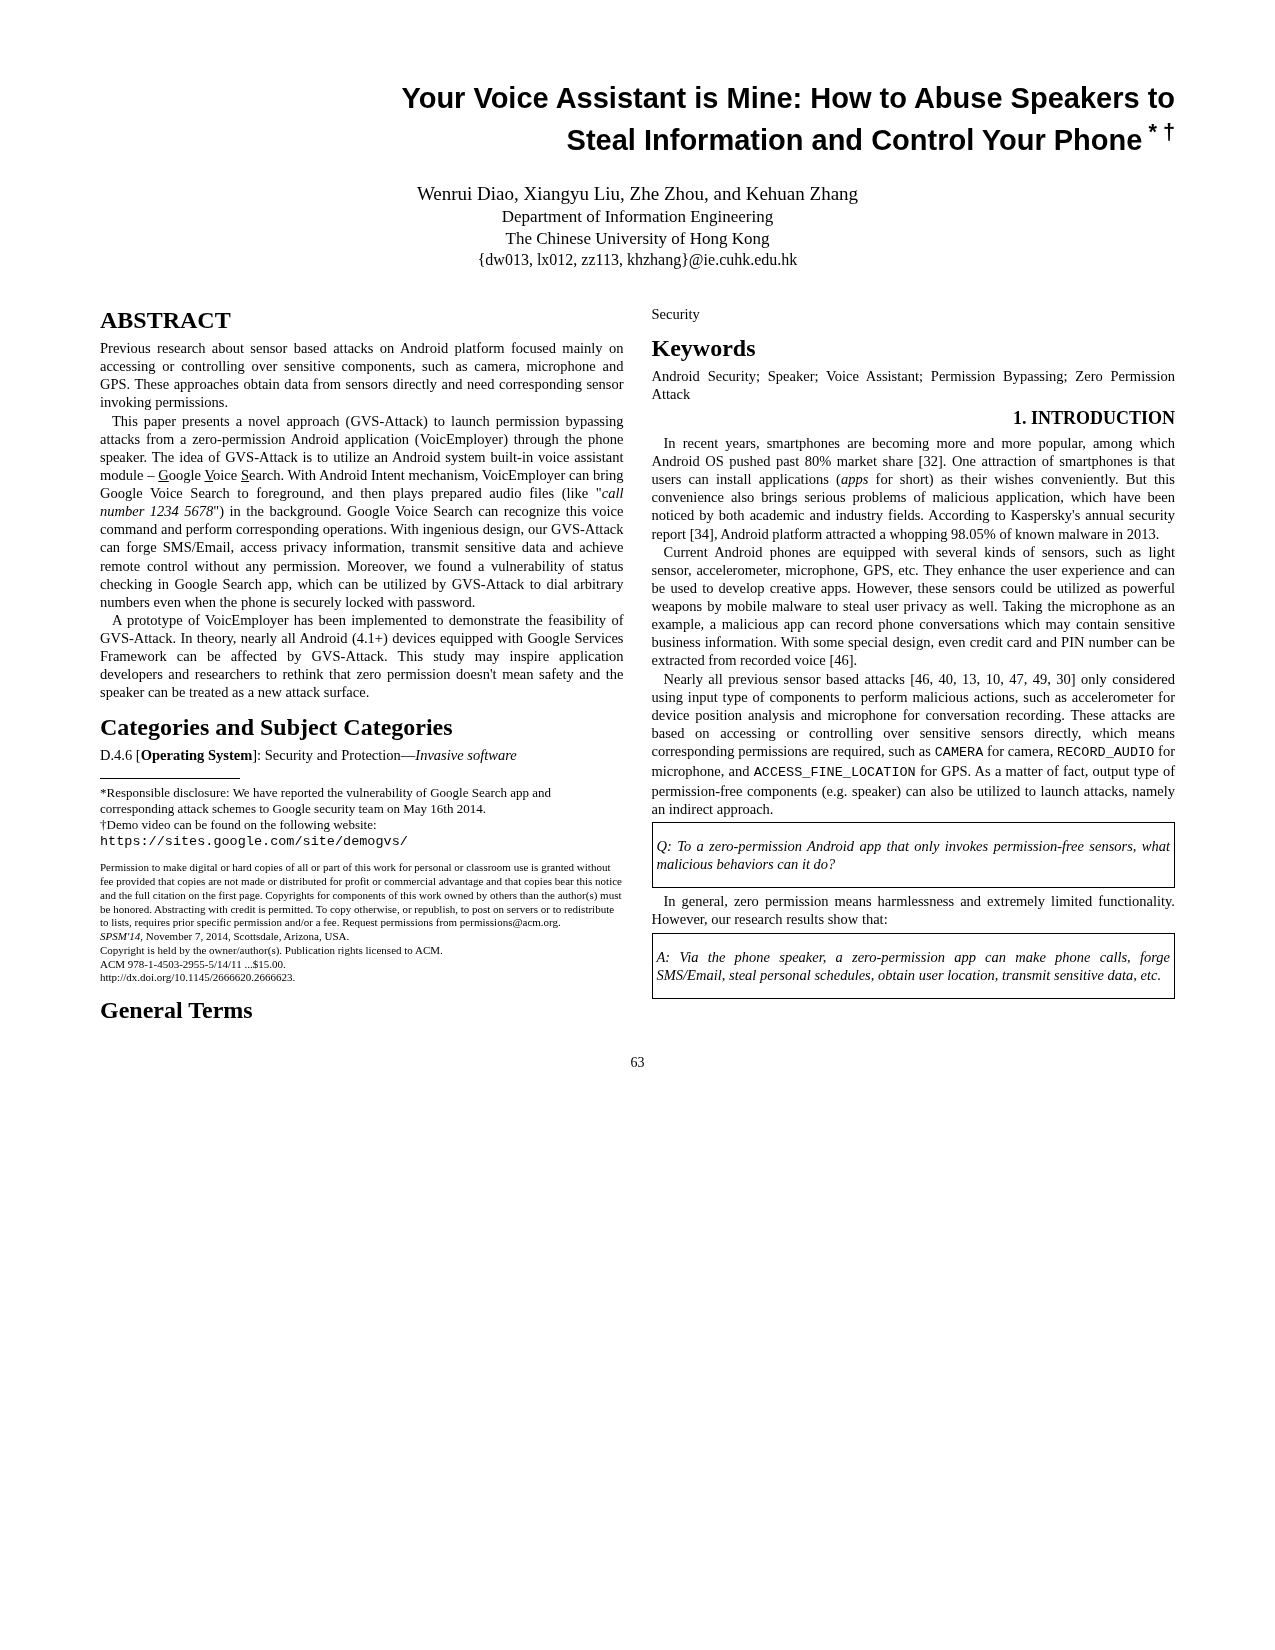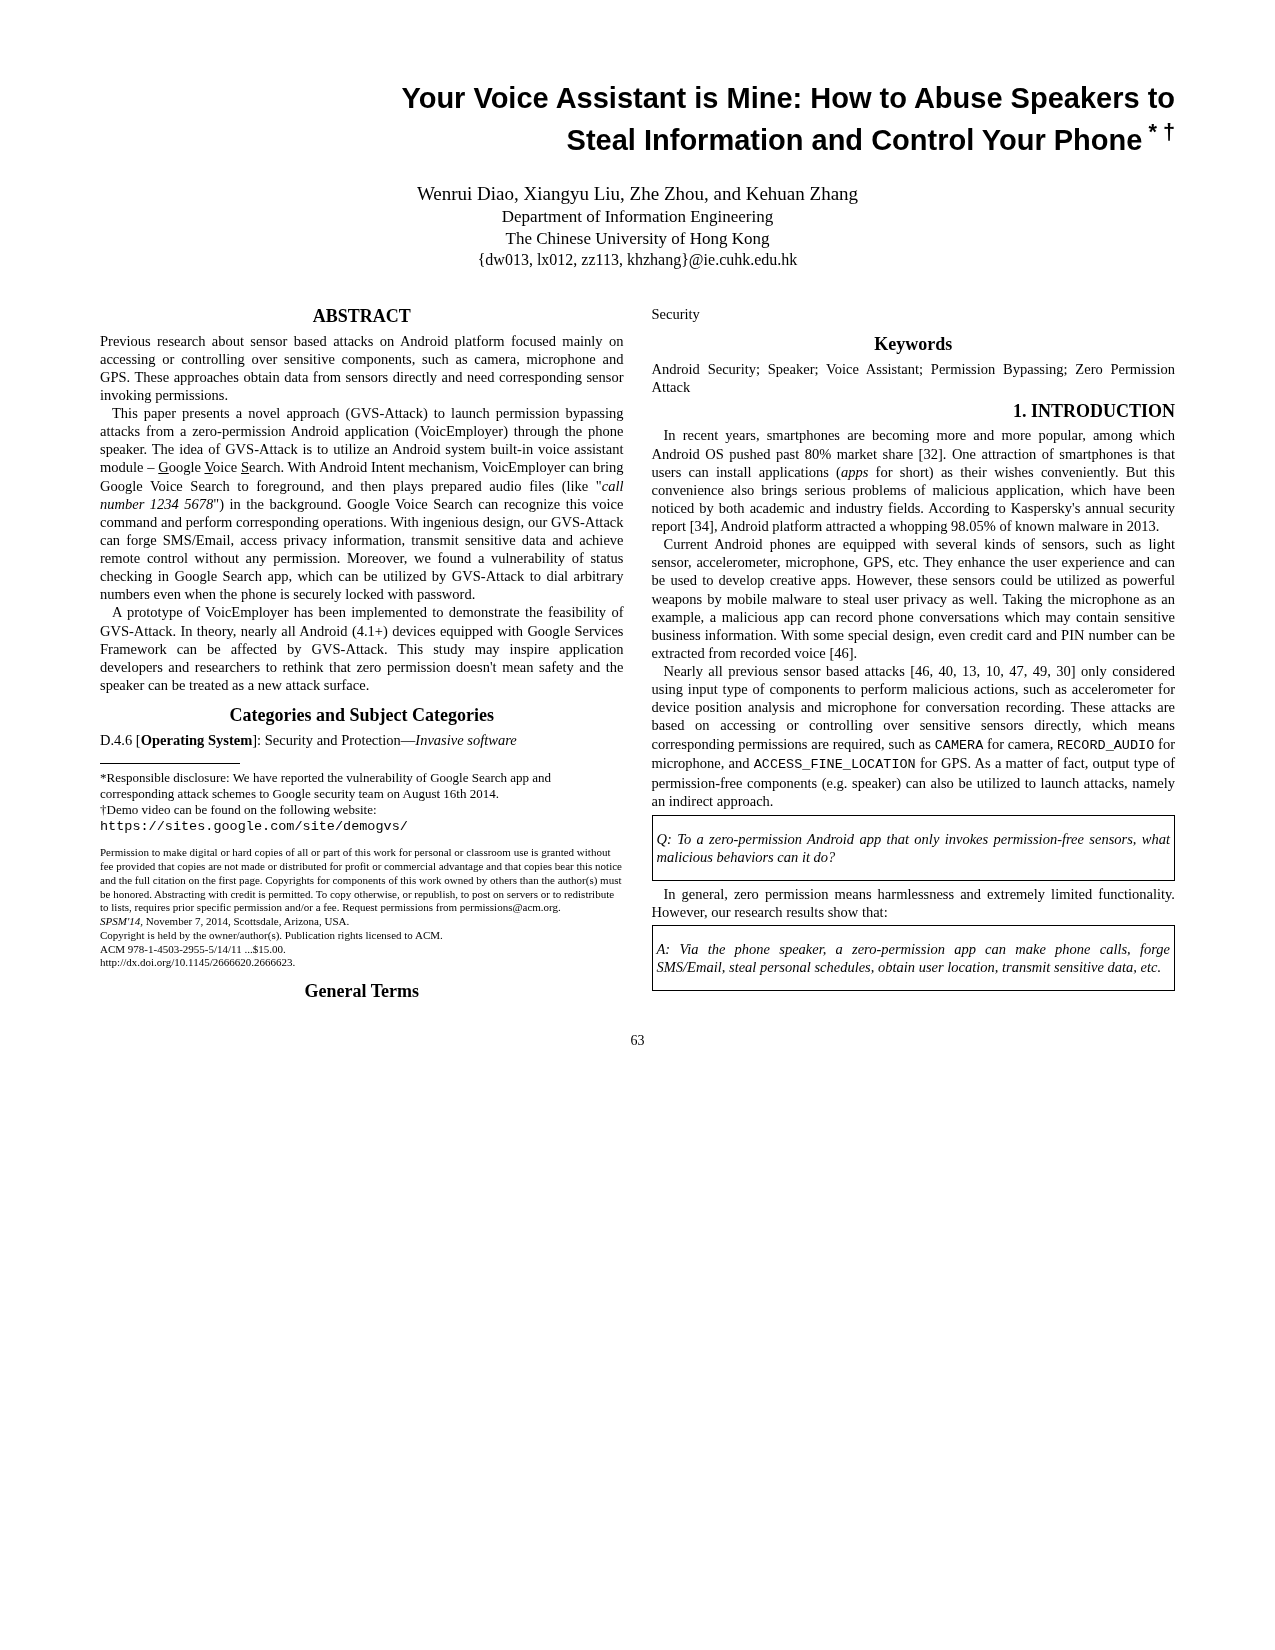"ABSTRACT" .section-h { font-size: 18px -> 24px; text-align: center -> left }
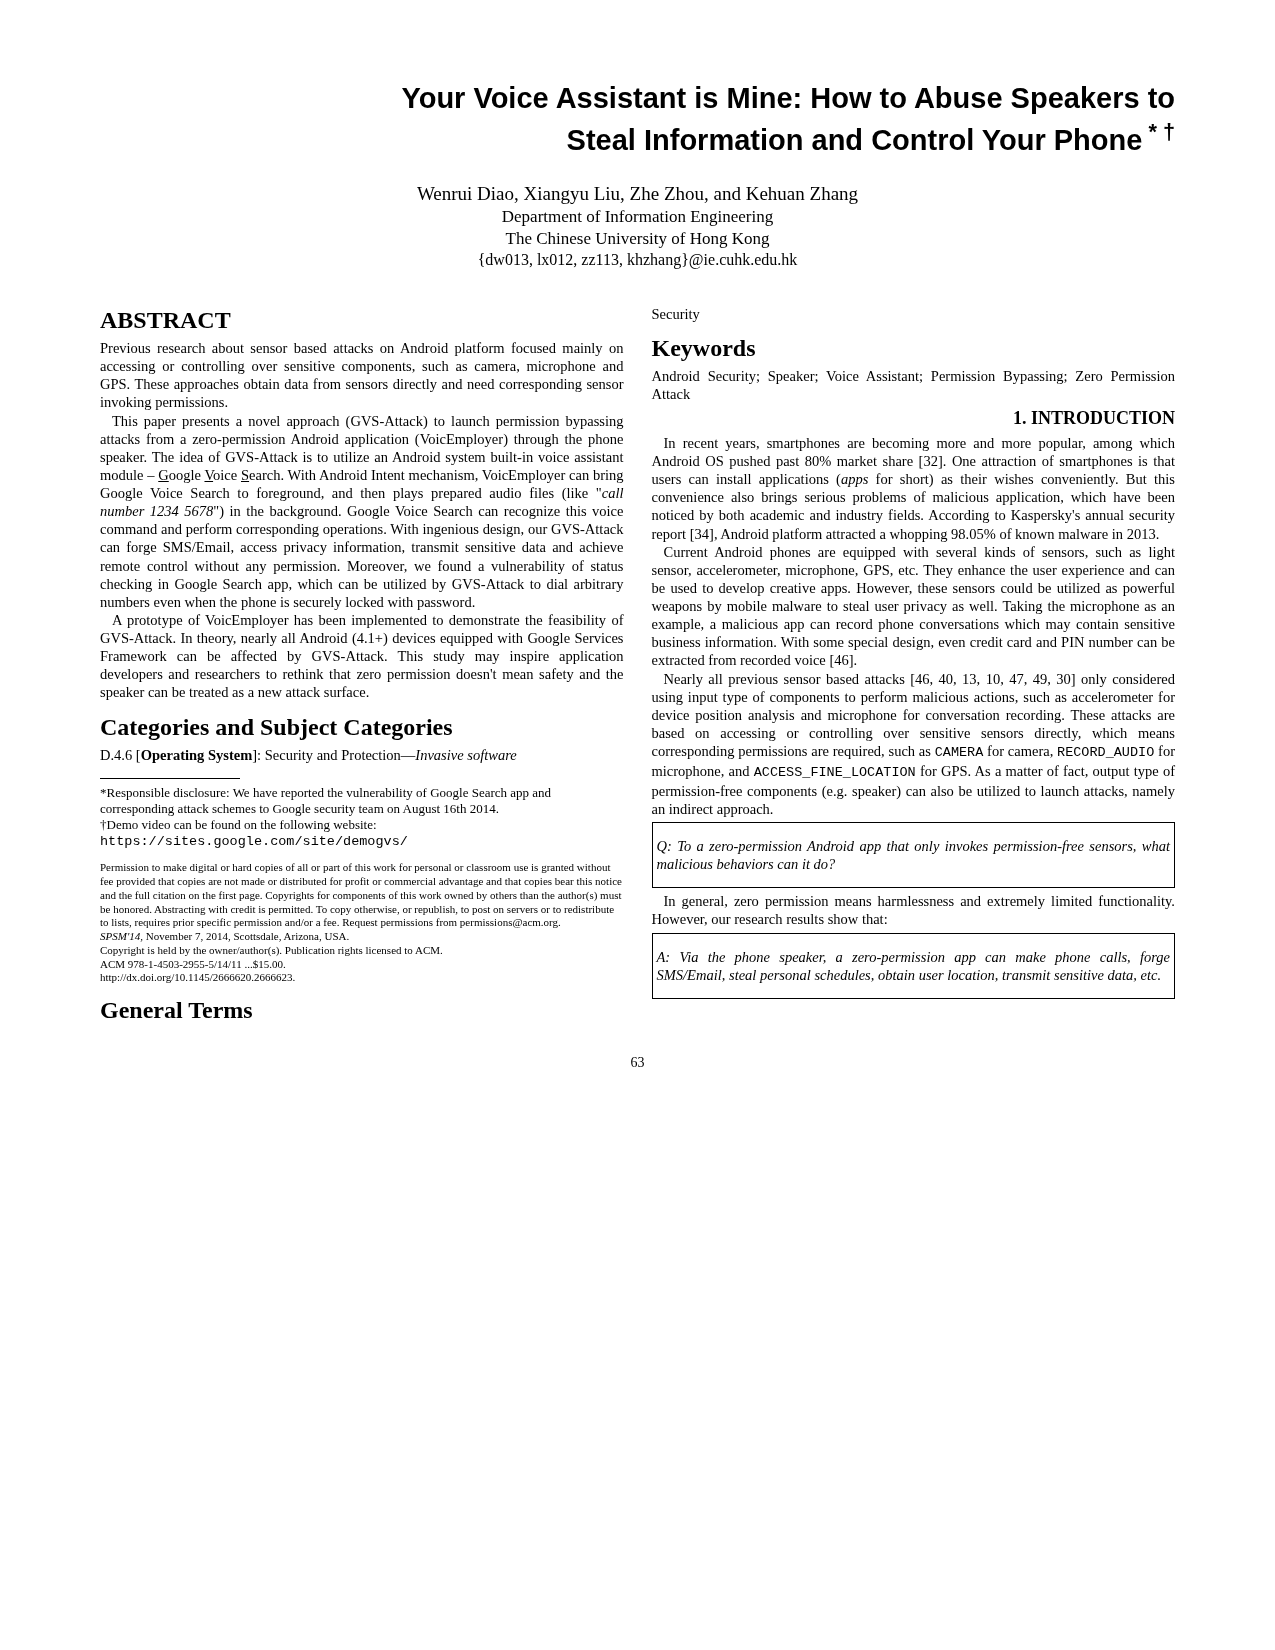"*Responsible disclosure: We have" div.footnote { text: August -> May }
